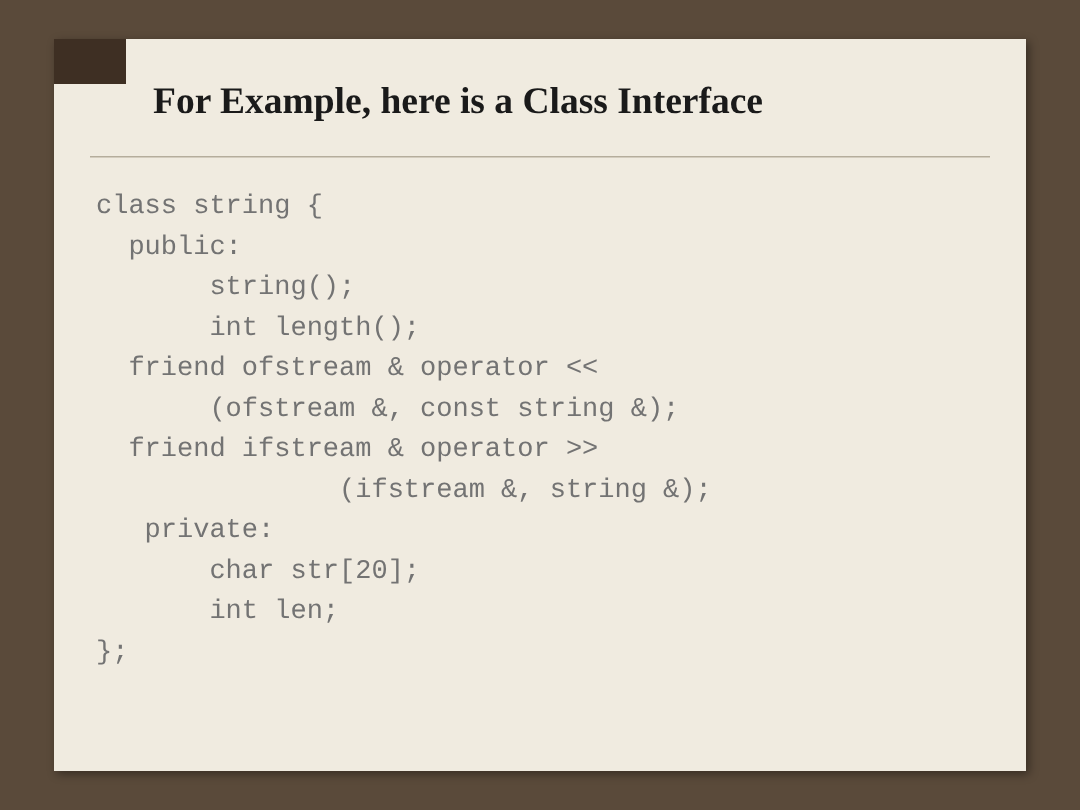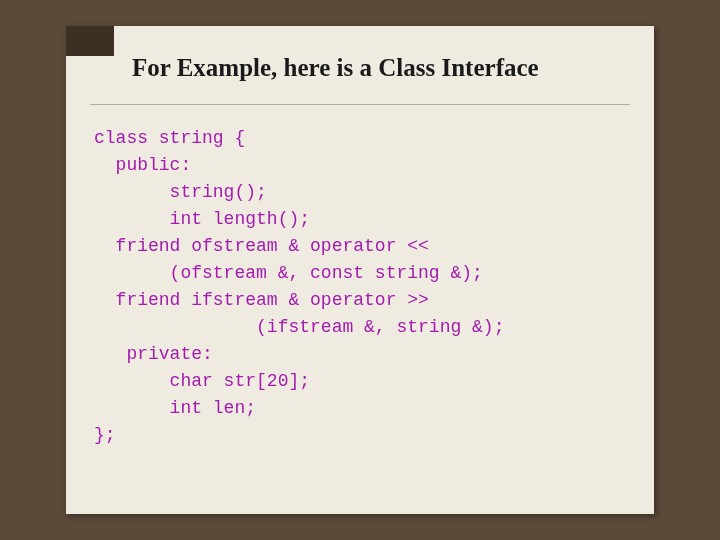"For Example, here is a" .paper { width: 588px -> 648px }
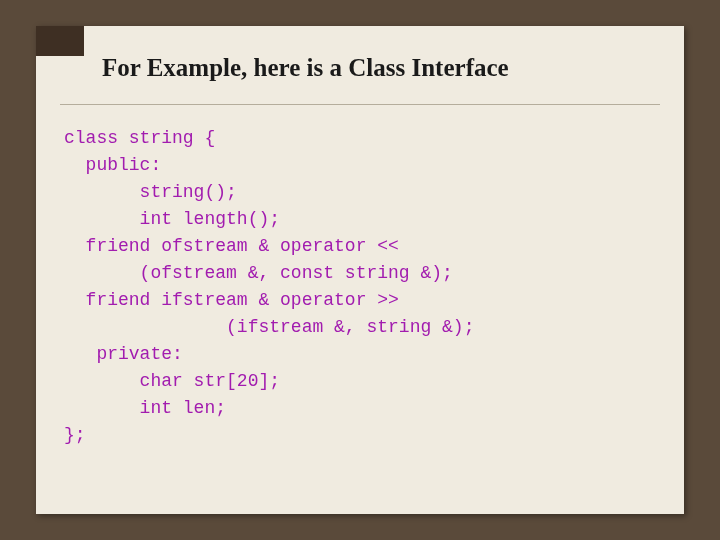"class string {" .code { color: #a21caf -> #737373 }
